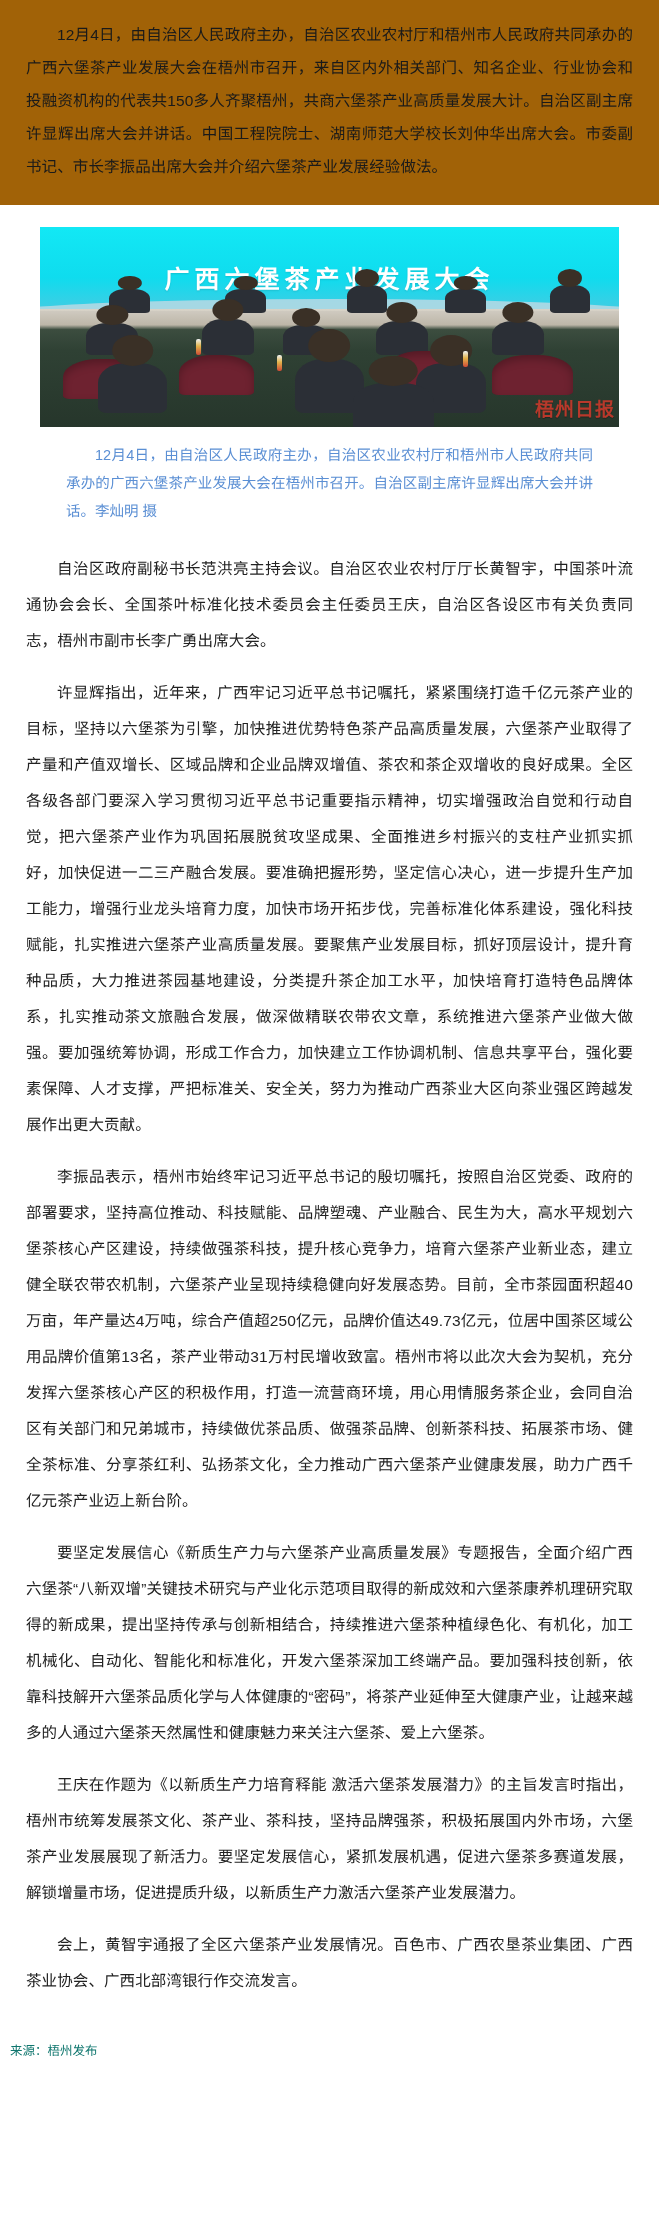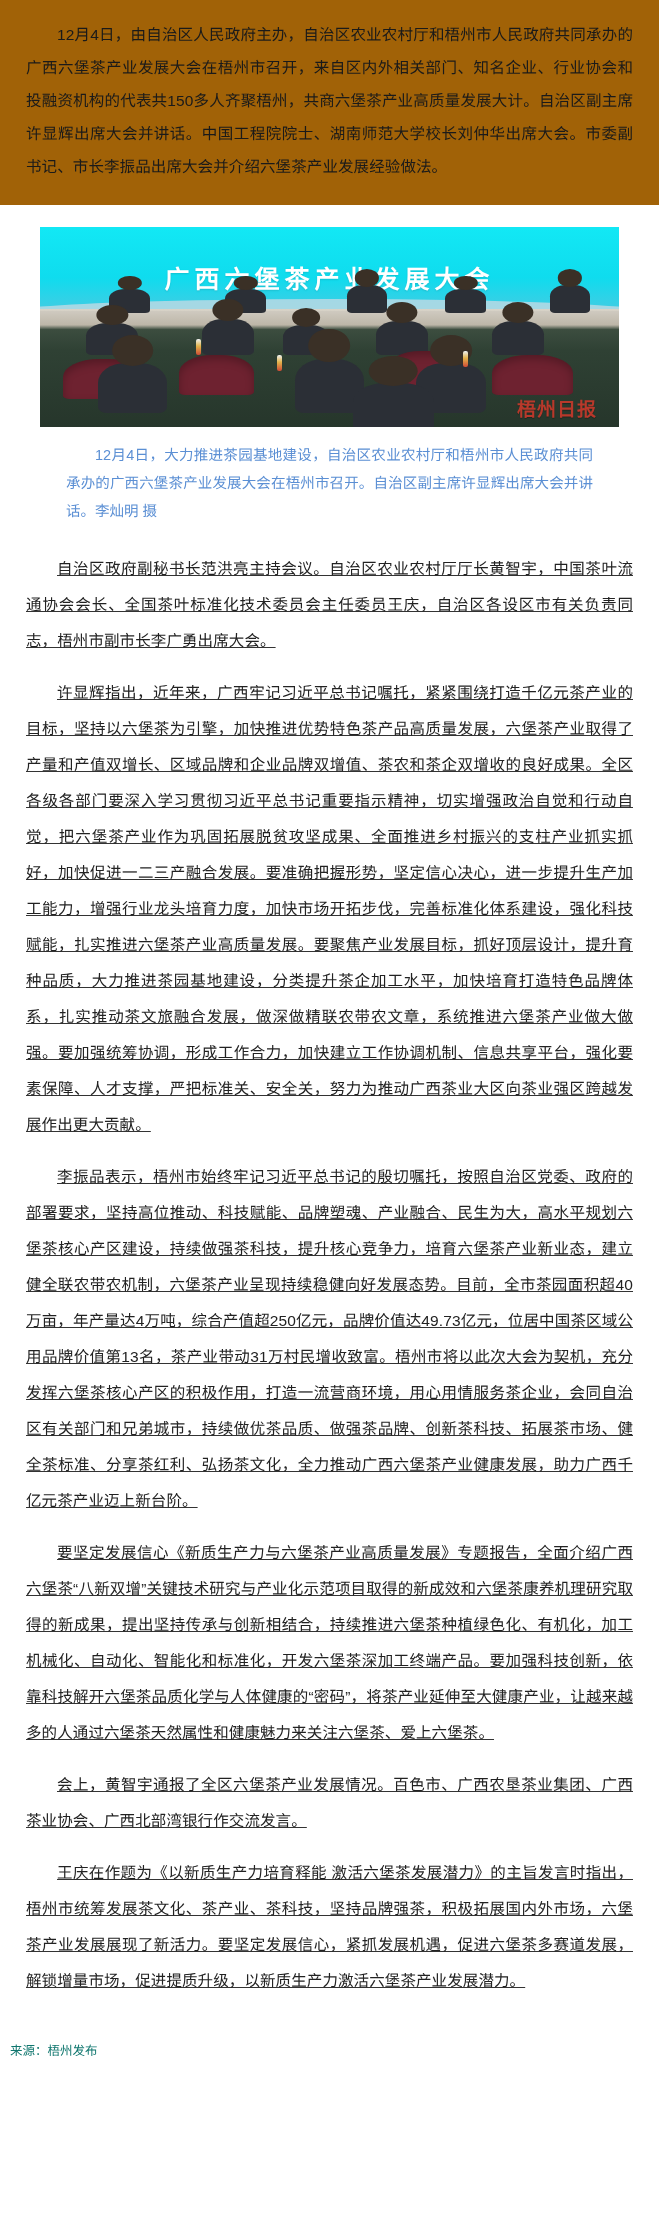"梧州日报" .photo .watermark { right: 22px -> 4px }
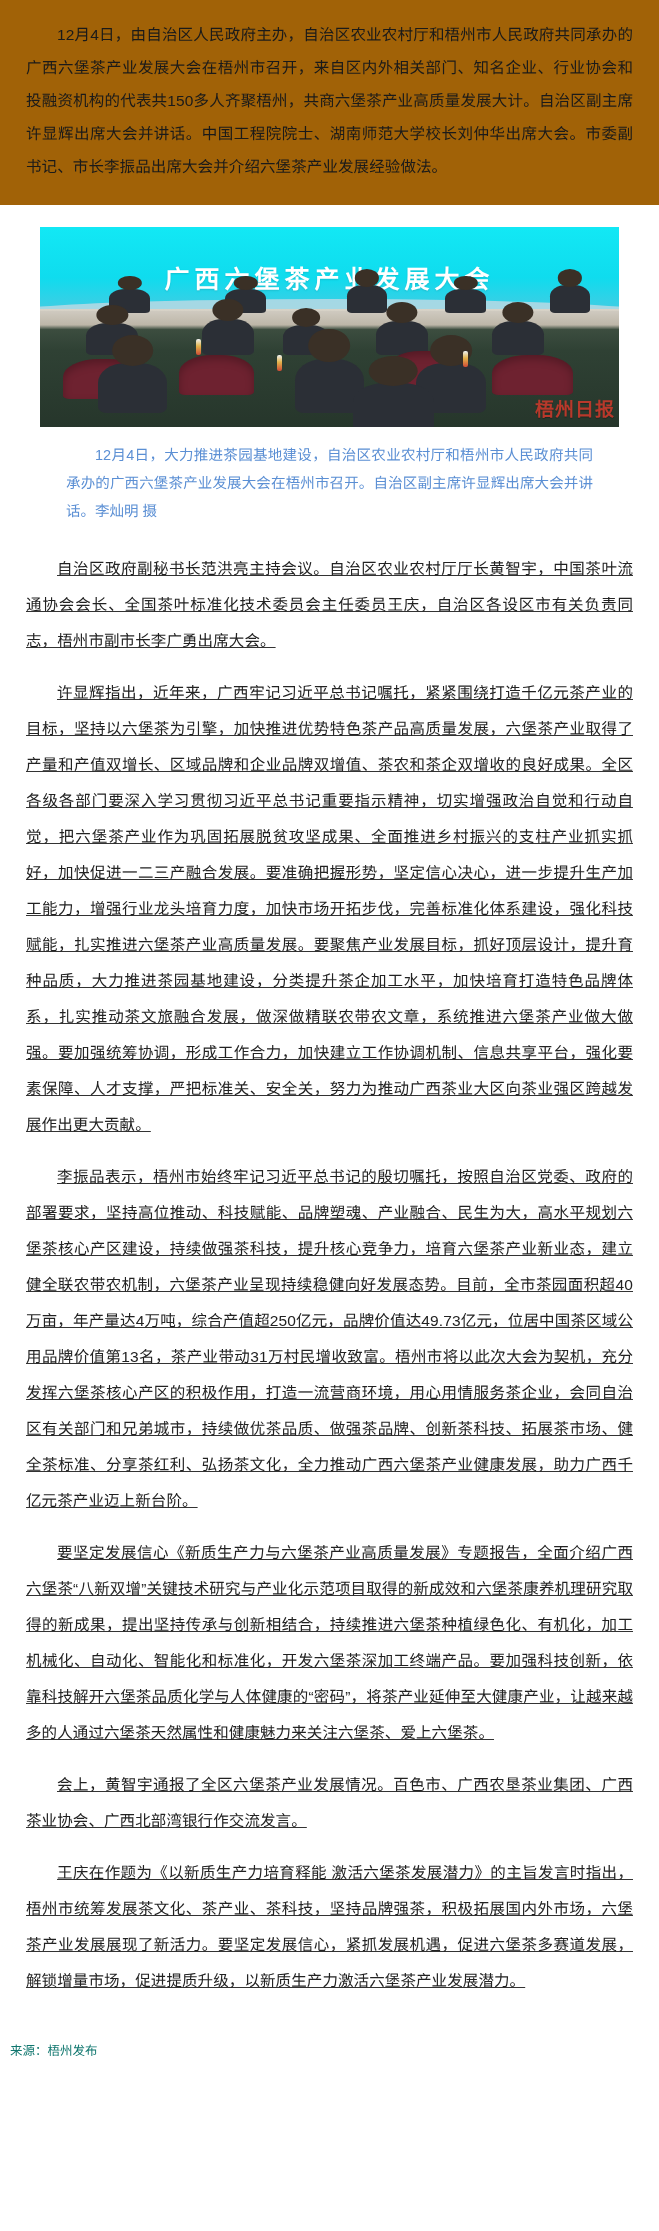"12月4日，大力推进茶园基地建设，自治区农业农村厅和梧州市人民政府共同承办的广西" figcaption.figcaption { text: 大力推进茶园基地建设 -> 由自治区人民政府主办 }
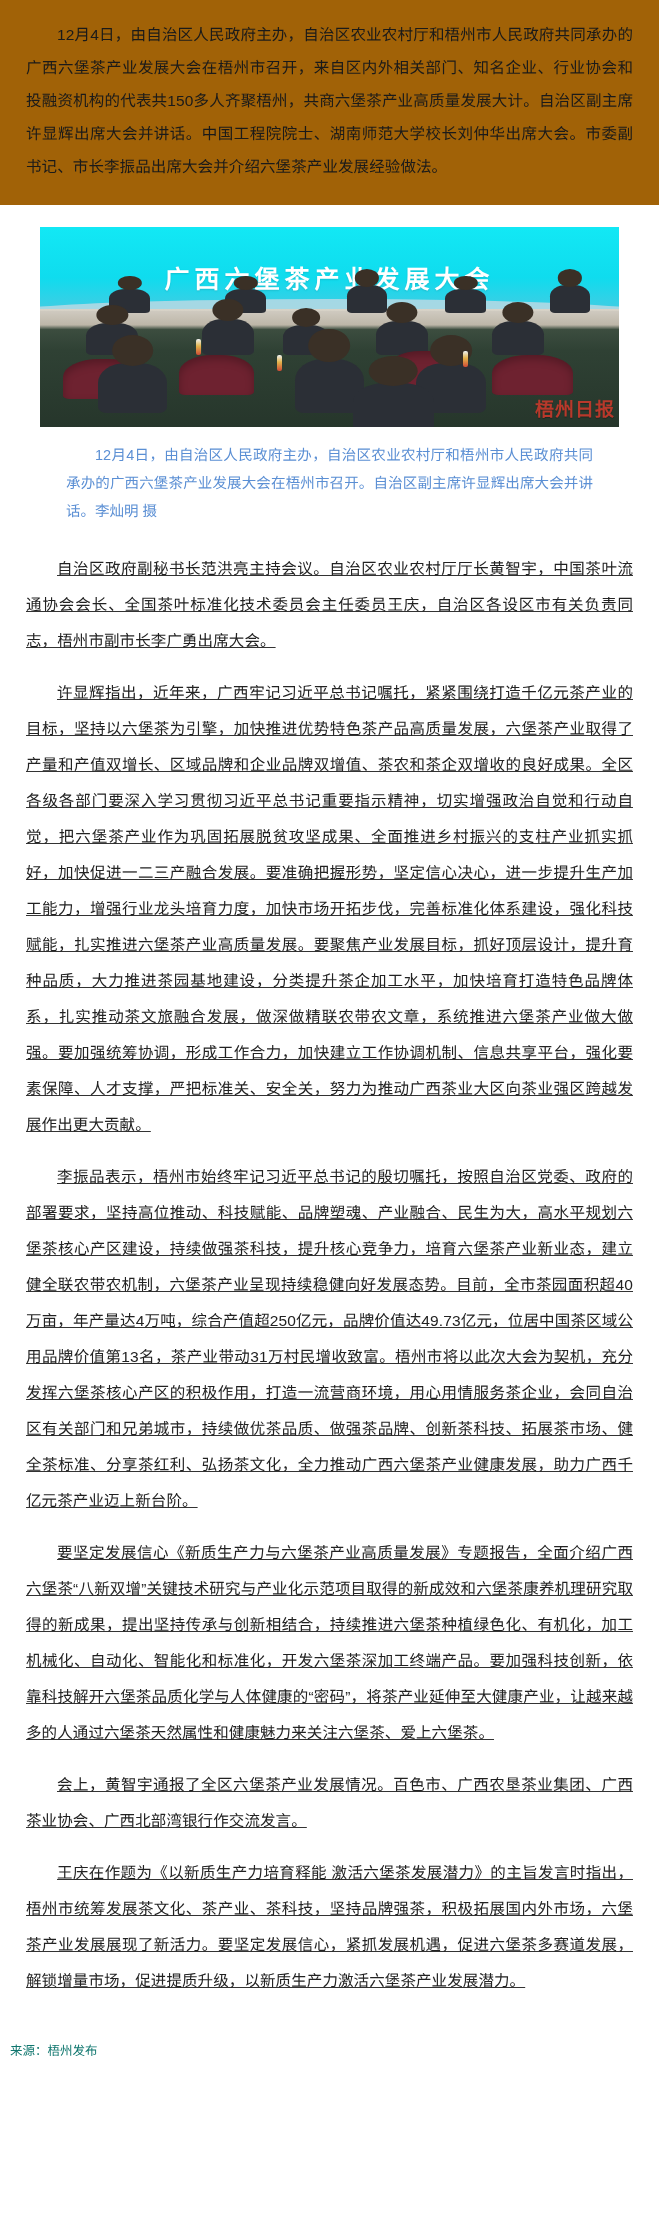"自治区政府副秘书长范洪亮主持会议。自治区农业农村厅厅长黄智宇，中国茶叶流通协会会" .article { text-decoration: underline -> none }
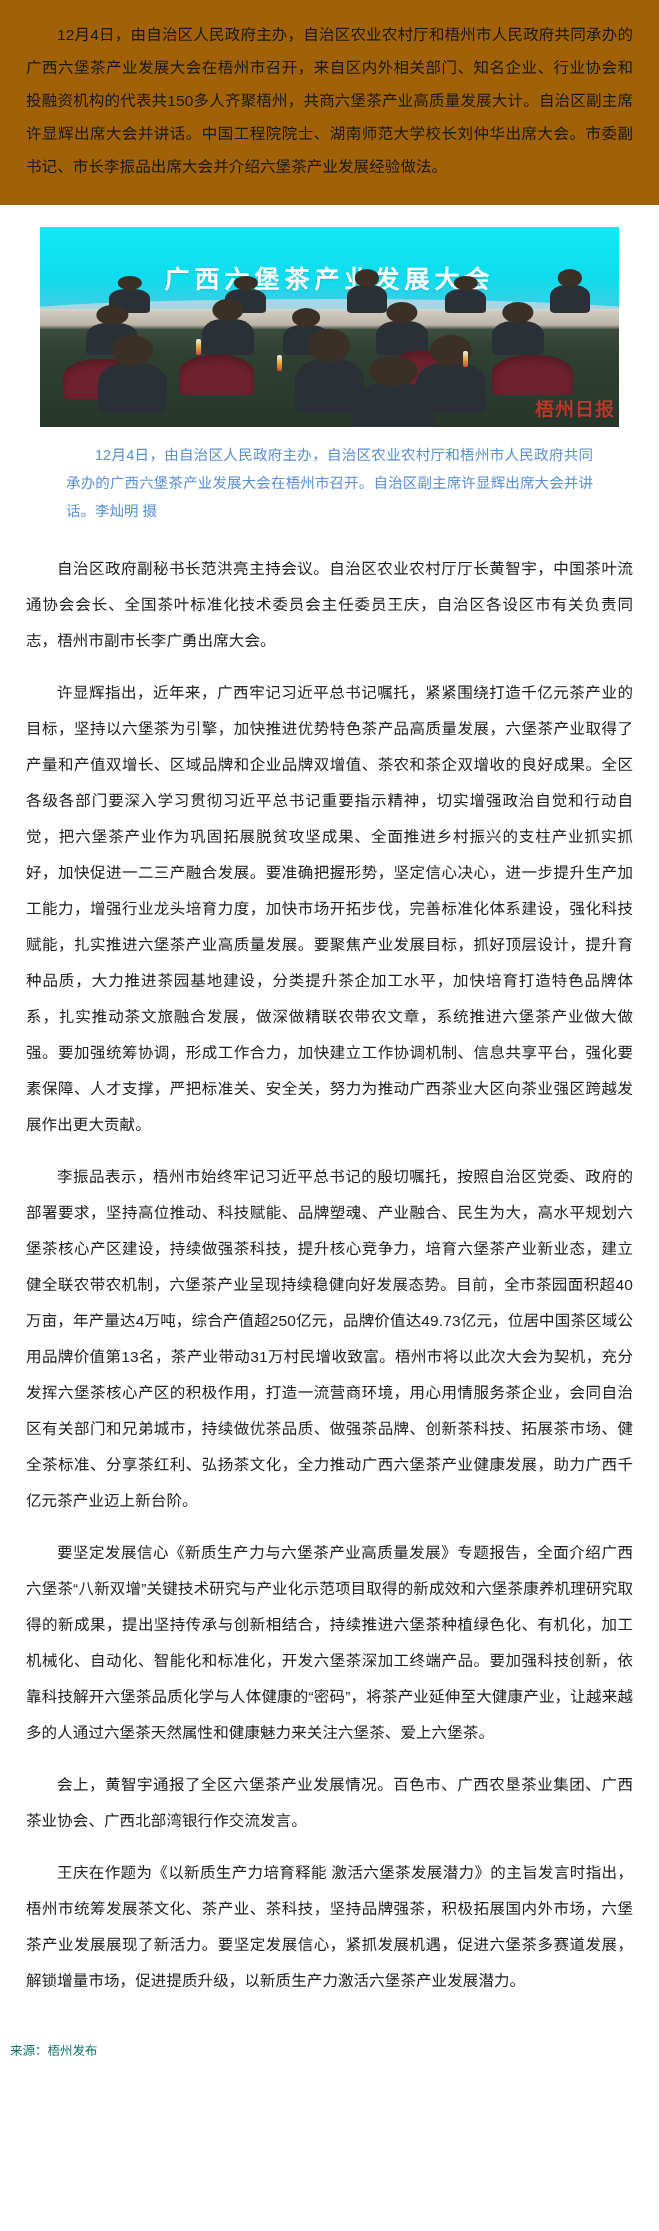"会上，黄智宇通报了全区六堡茶产业发展情况。百色市、广西农垦茶业集团、广西茶业协会" p { order: before "王庆在作题为《以新质生产力培育释能" -> after "王庆在作题为《以新质生产力培育释能" }
